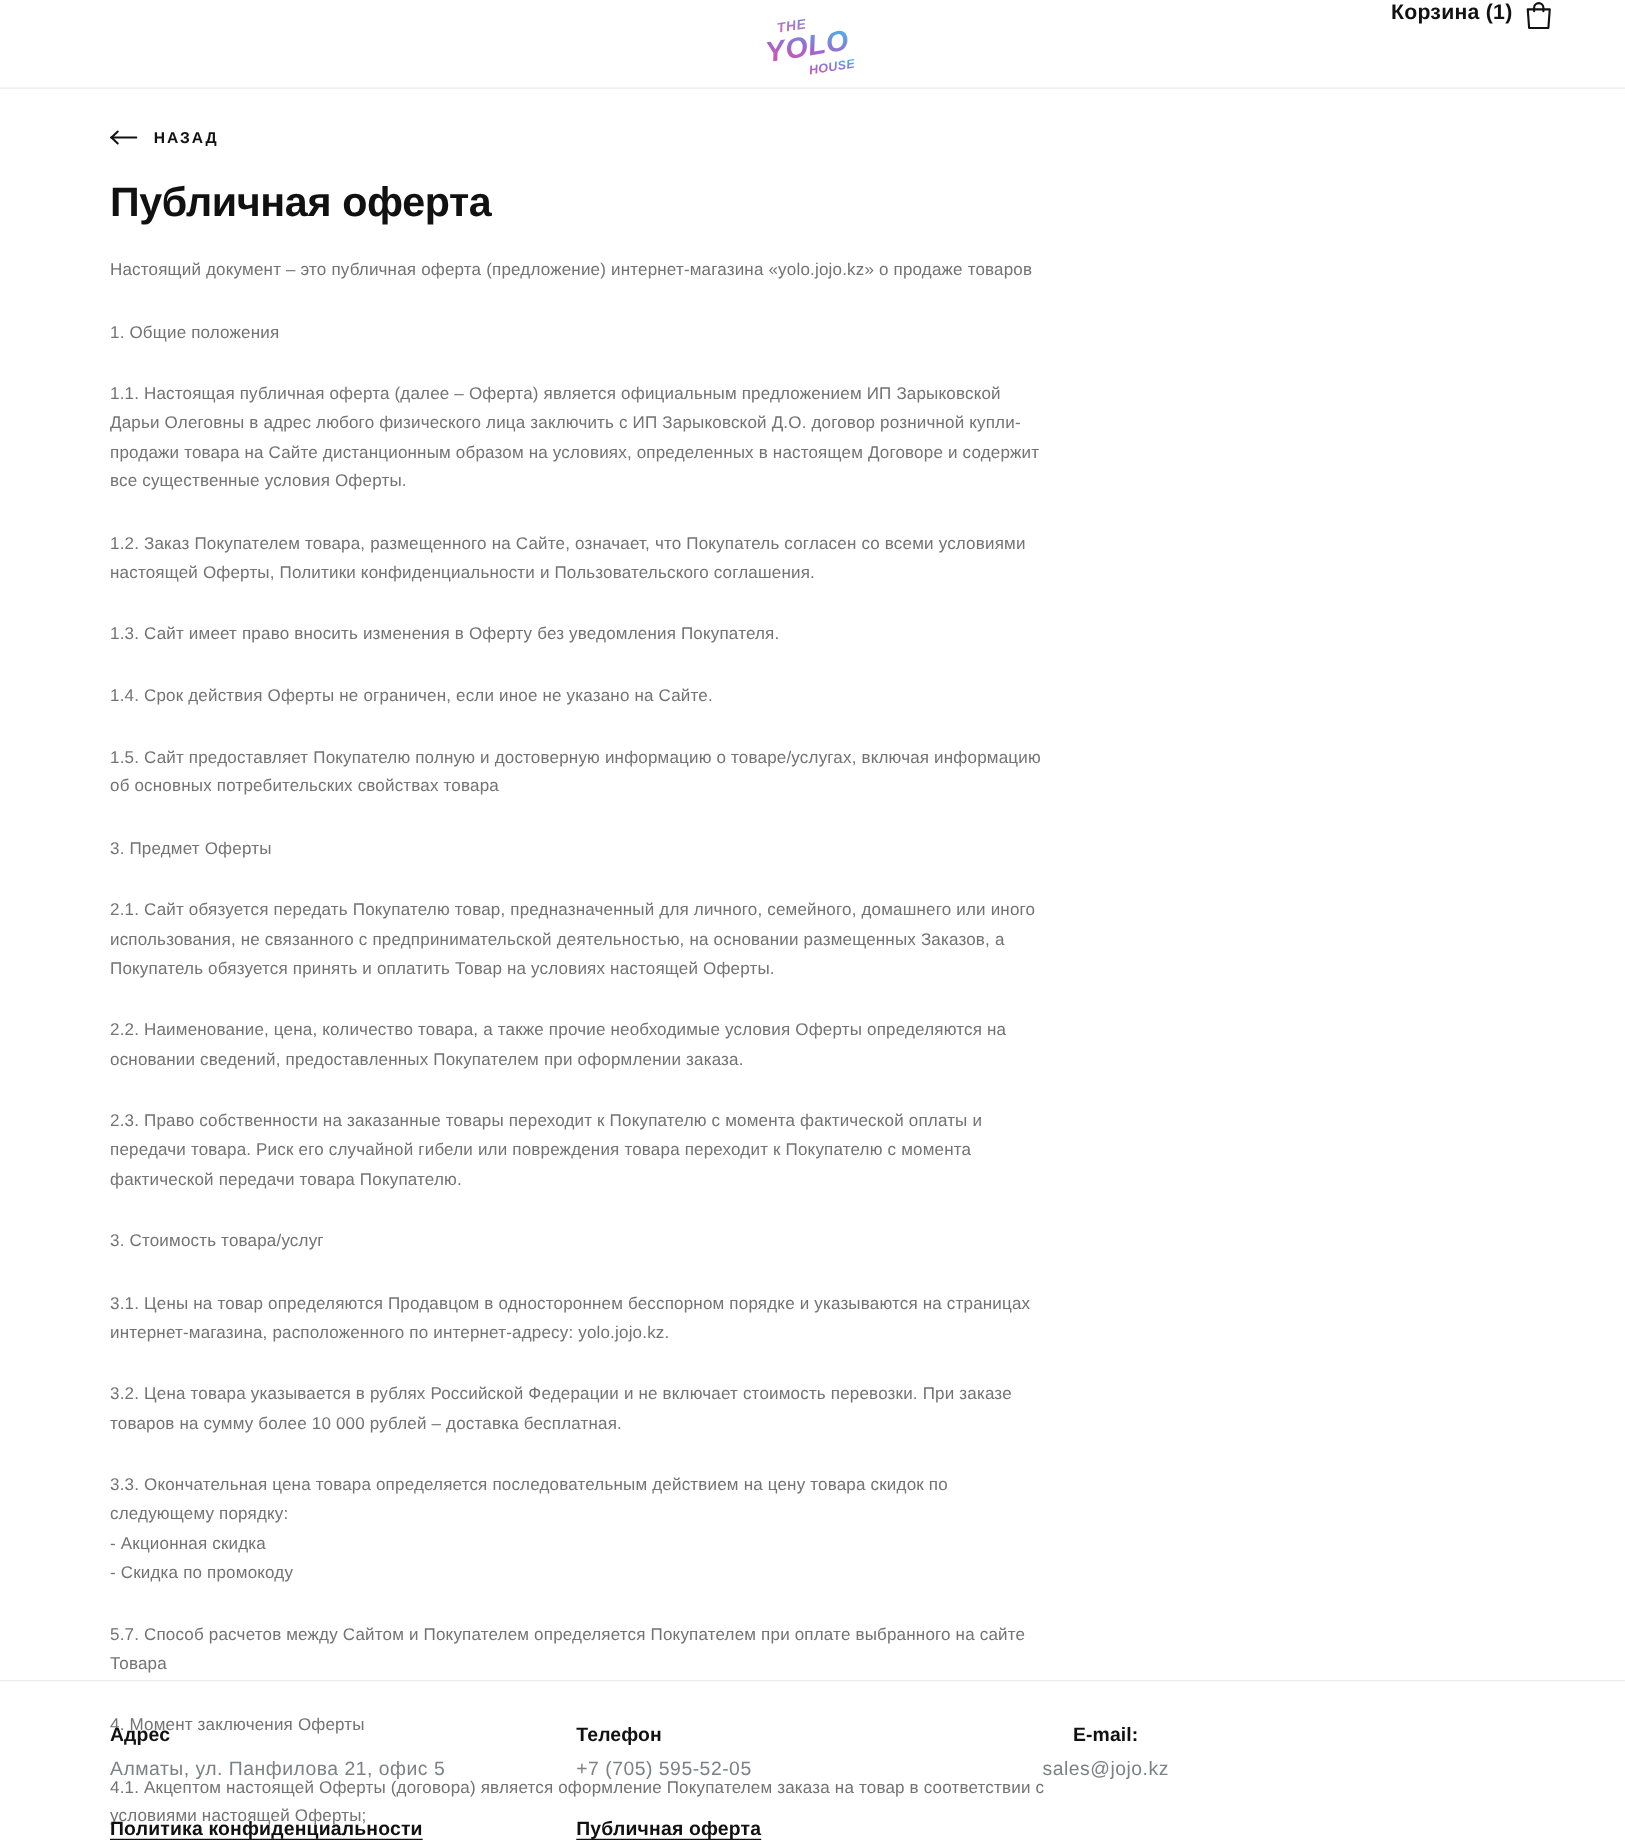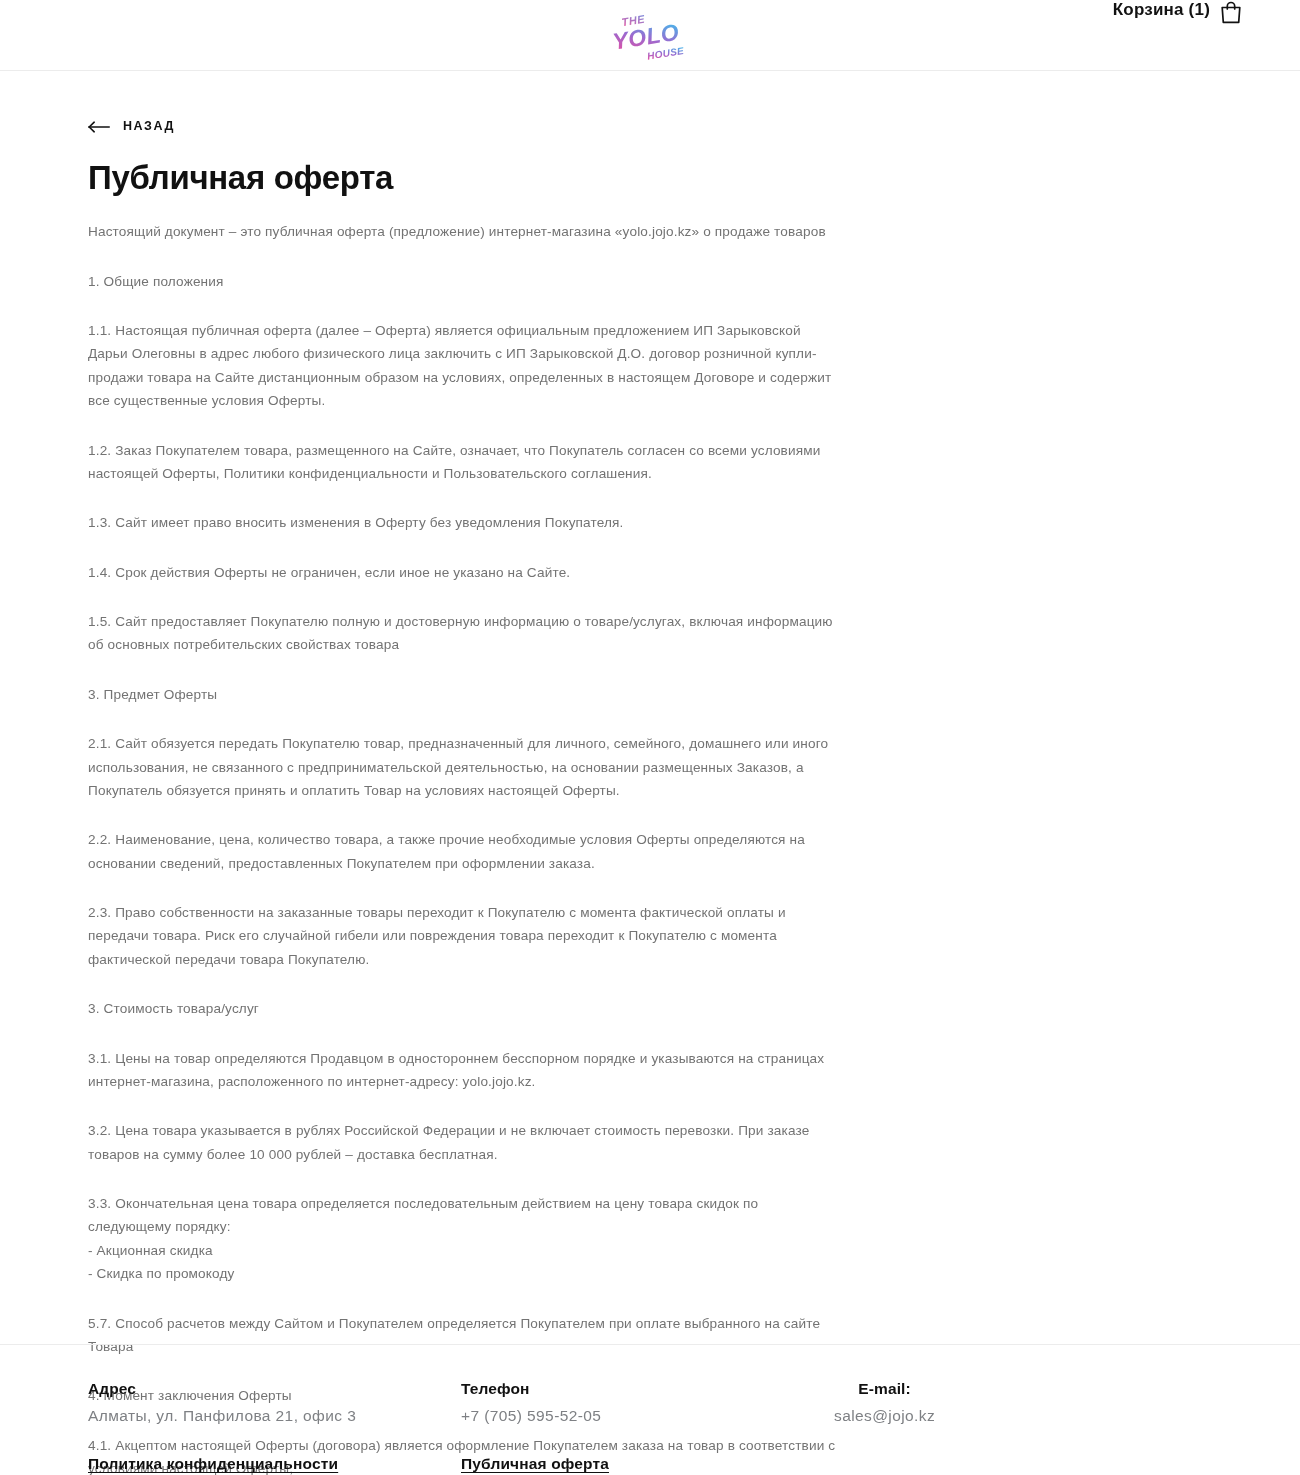"НАЗАД" .back-link { align-items: flex-end -> center; margin-top: 48px -> 32px }
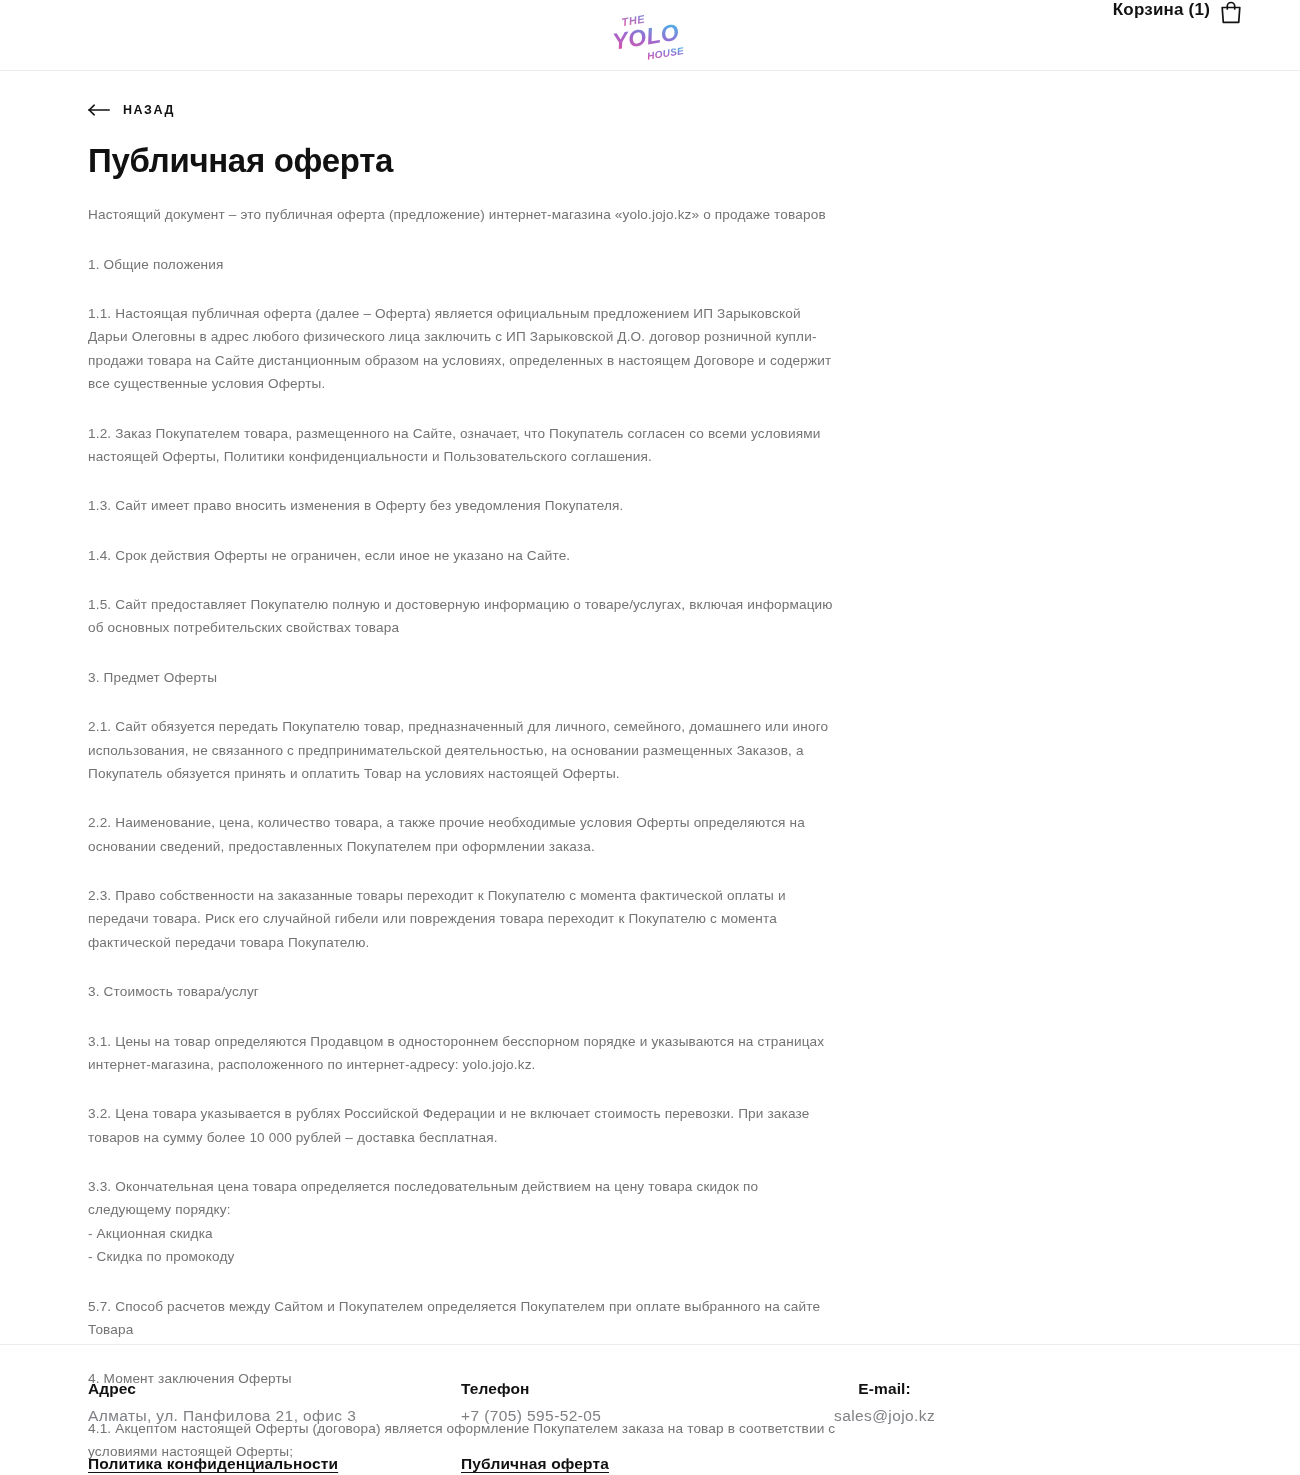"Алматы, ул. Панфилова 21, офис" div.footer-val { text: 3 -> 5 }
